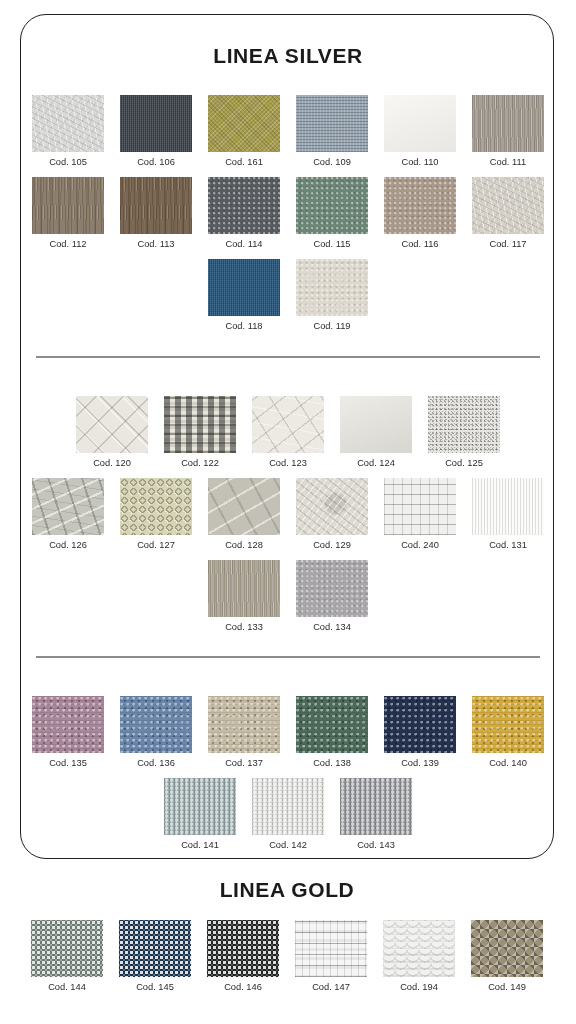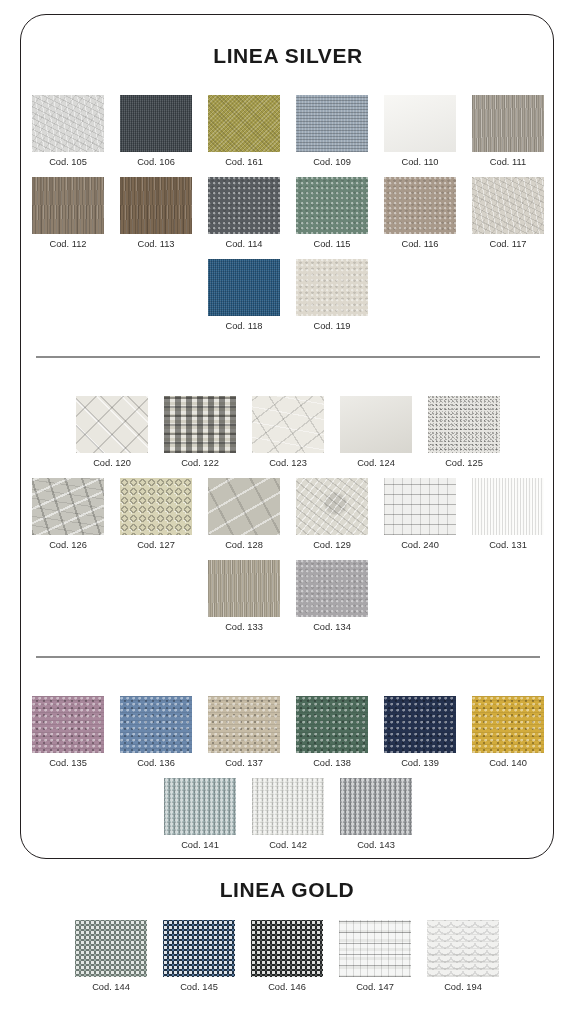"Cod. 149" div.swatch-cell { html: none -> <div> <div> <div></div> </div> <div>Cod. 149</div> </div> }
